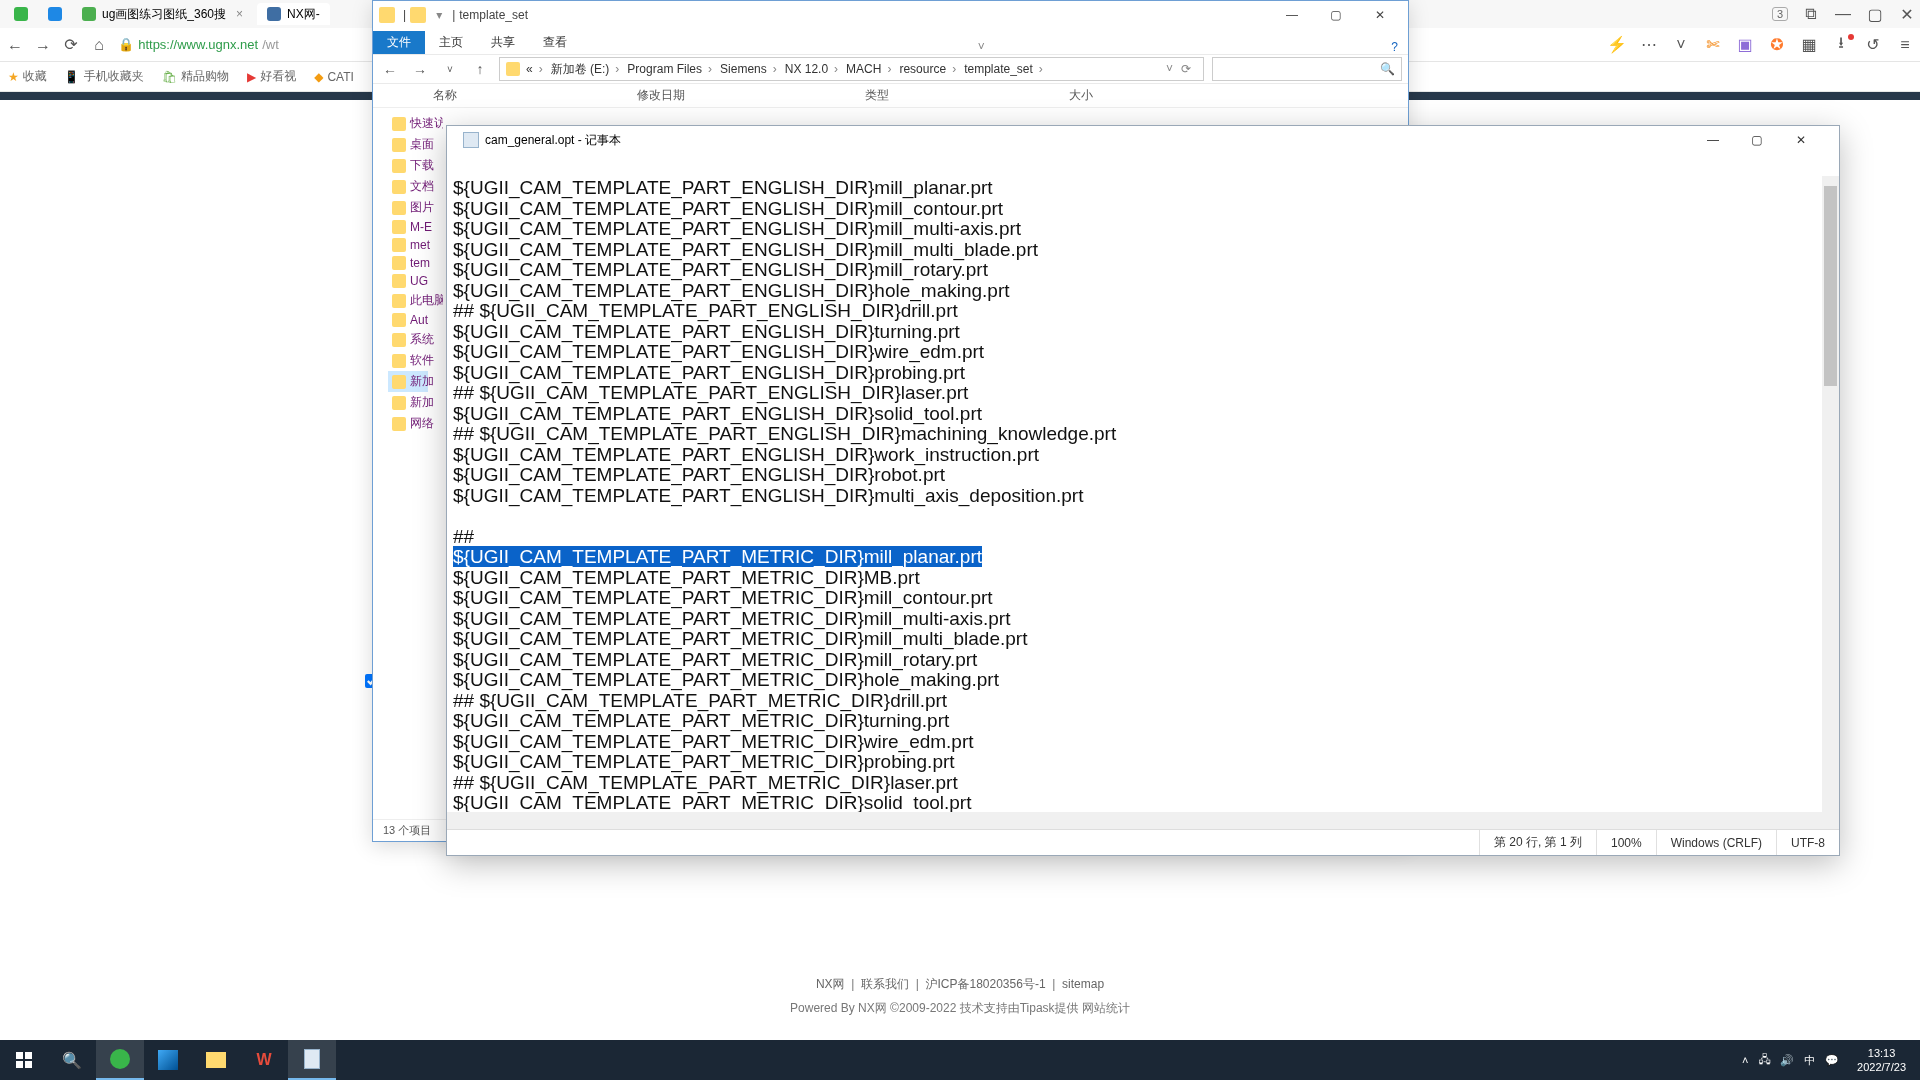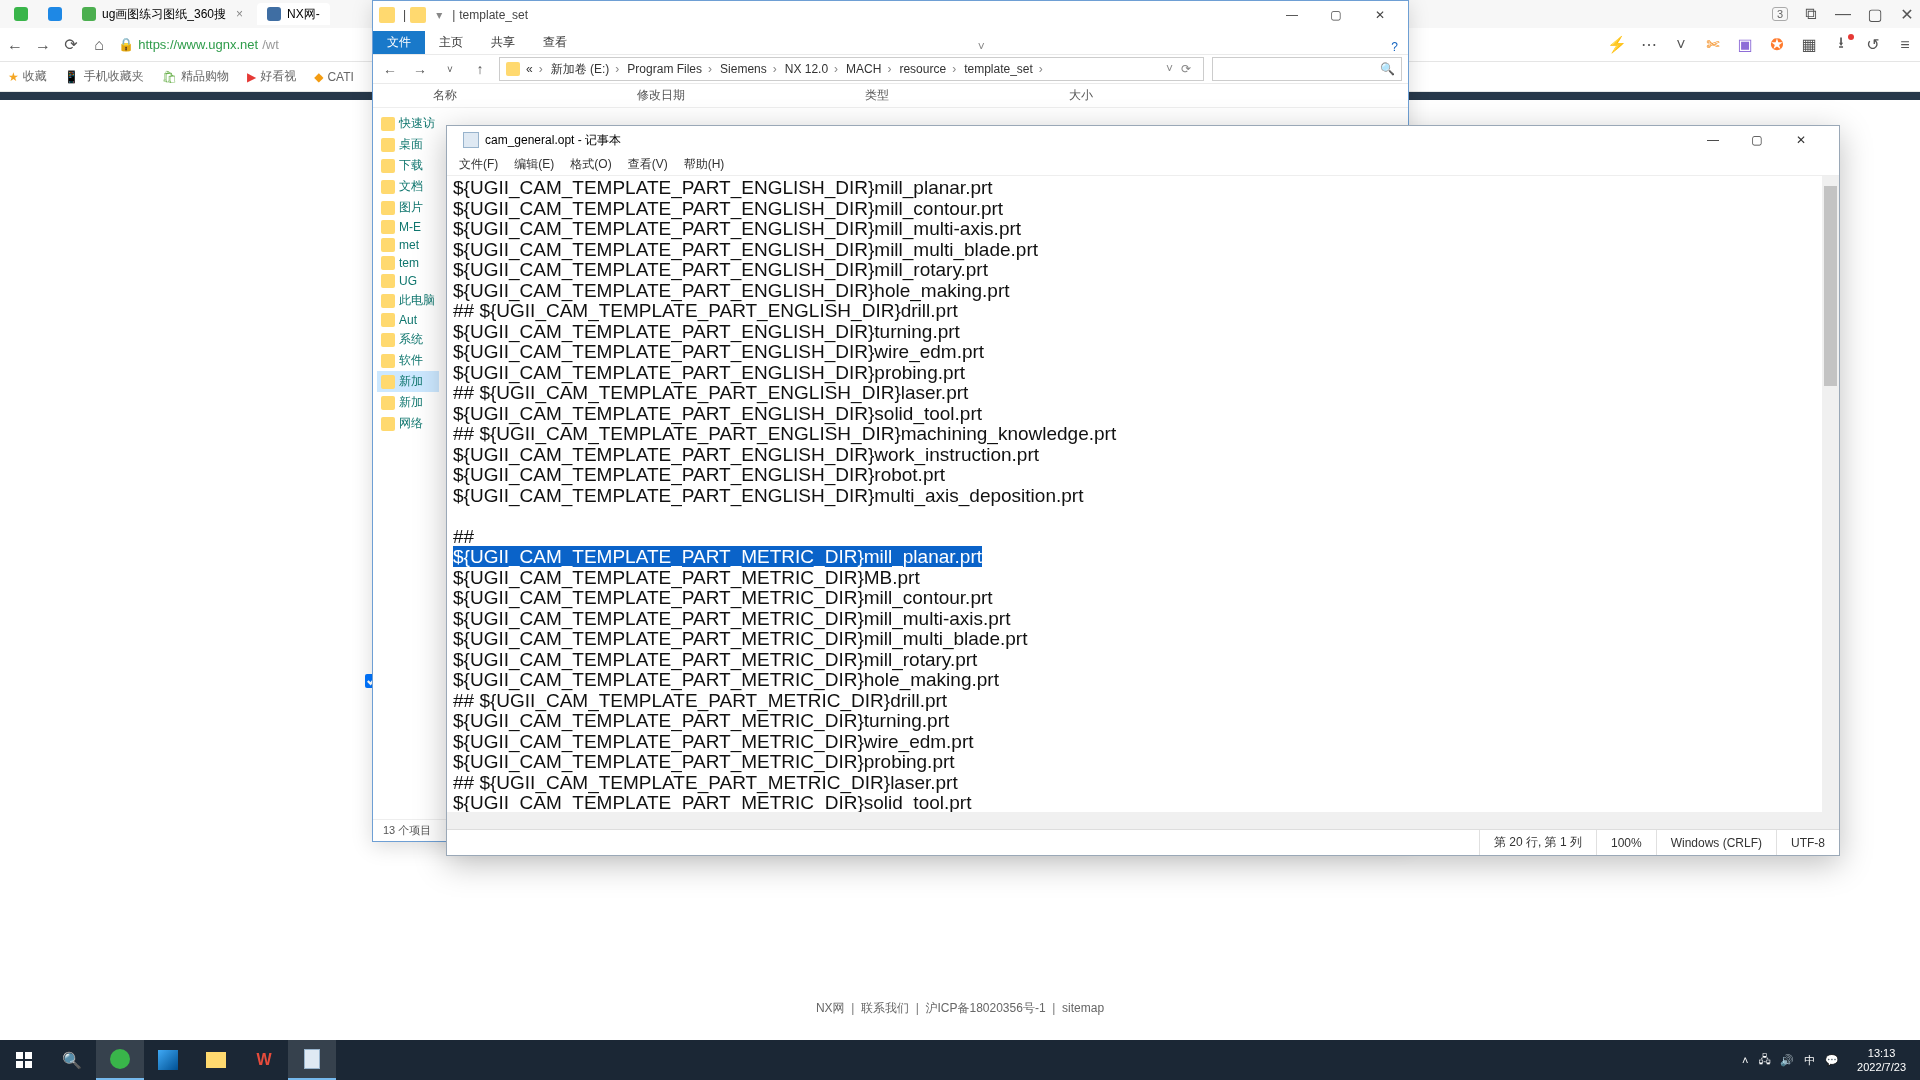"快速访" .ex-side { color: #0f766e -> #701a75; padding: 4px 4px -> 4px 15px }
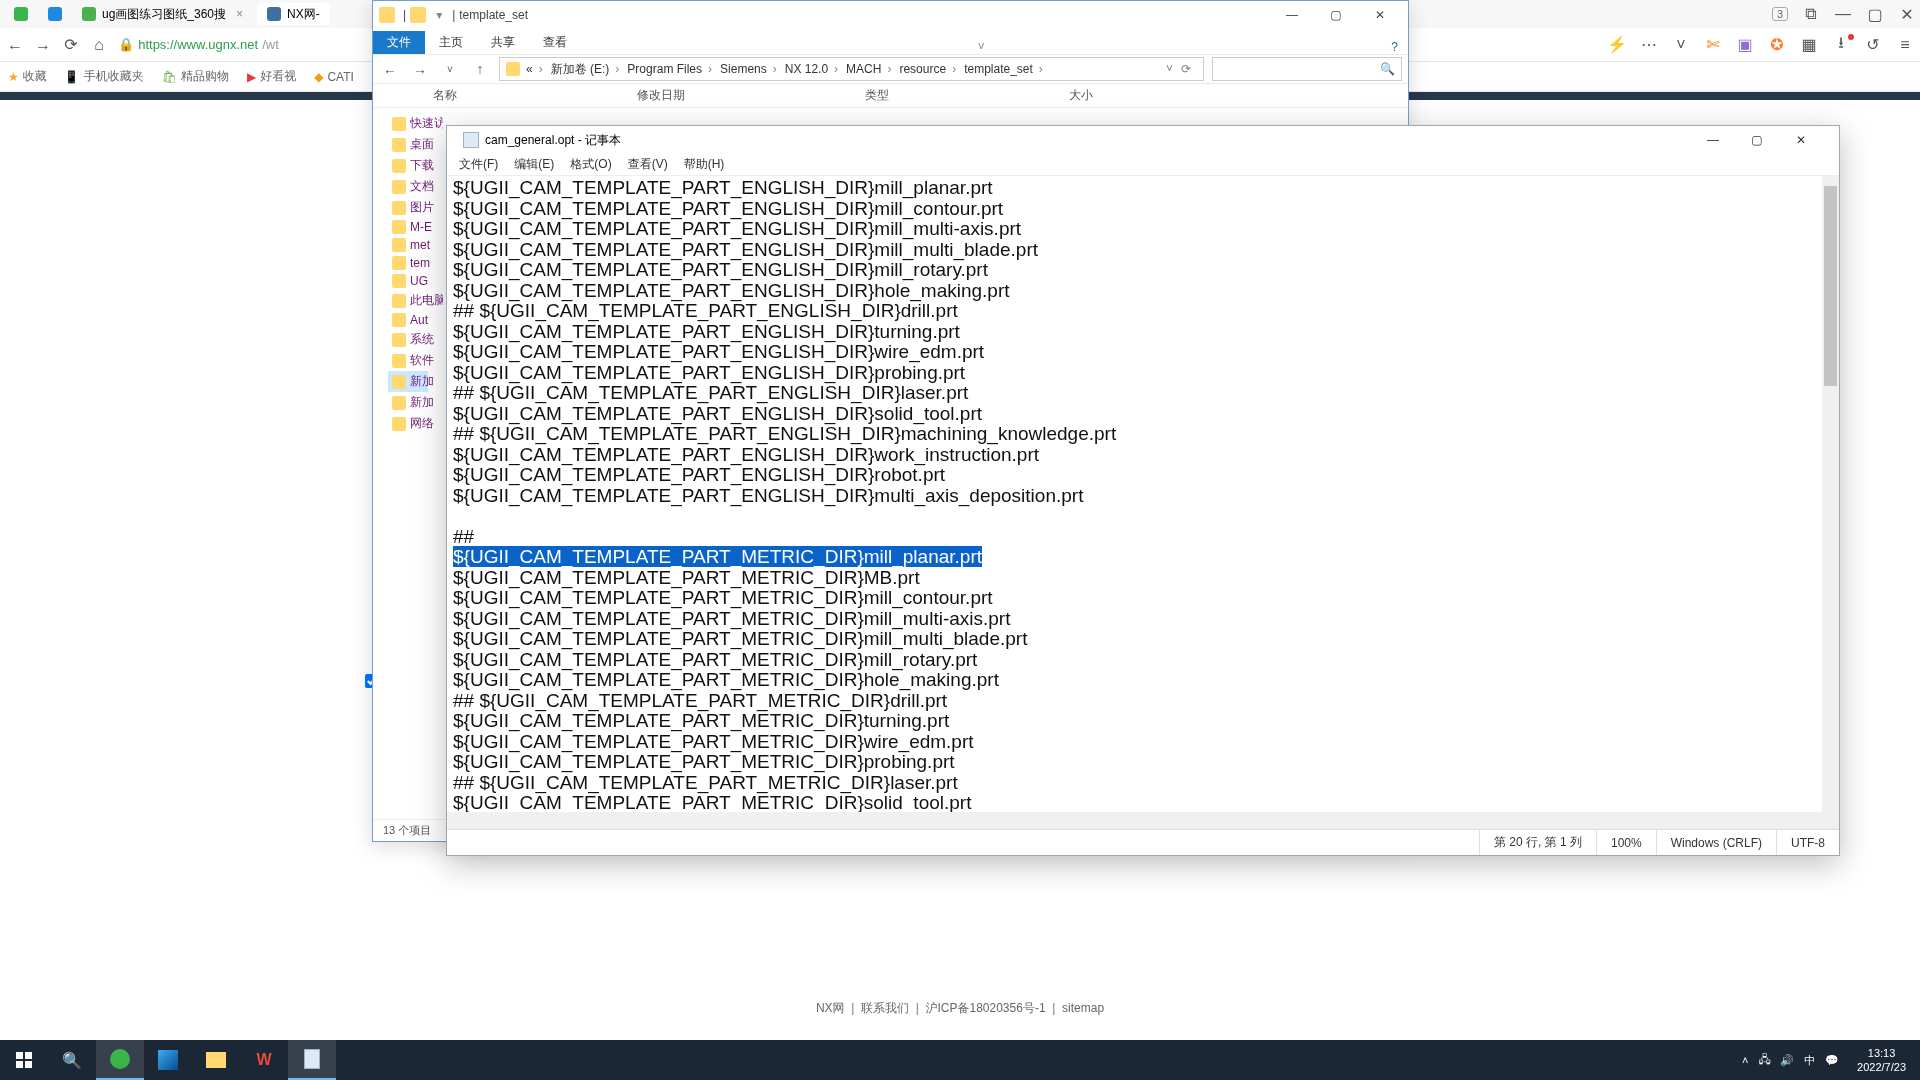"文件(F)" div.np-menu { html: <div> <span>文件(F)</span> <span>编辑(E)</span> <span>格式(O)</span> <span>查看(V)</span> <span>帮助(H)</span> </div> -> none }
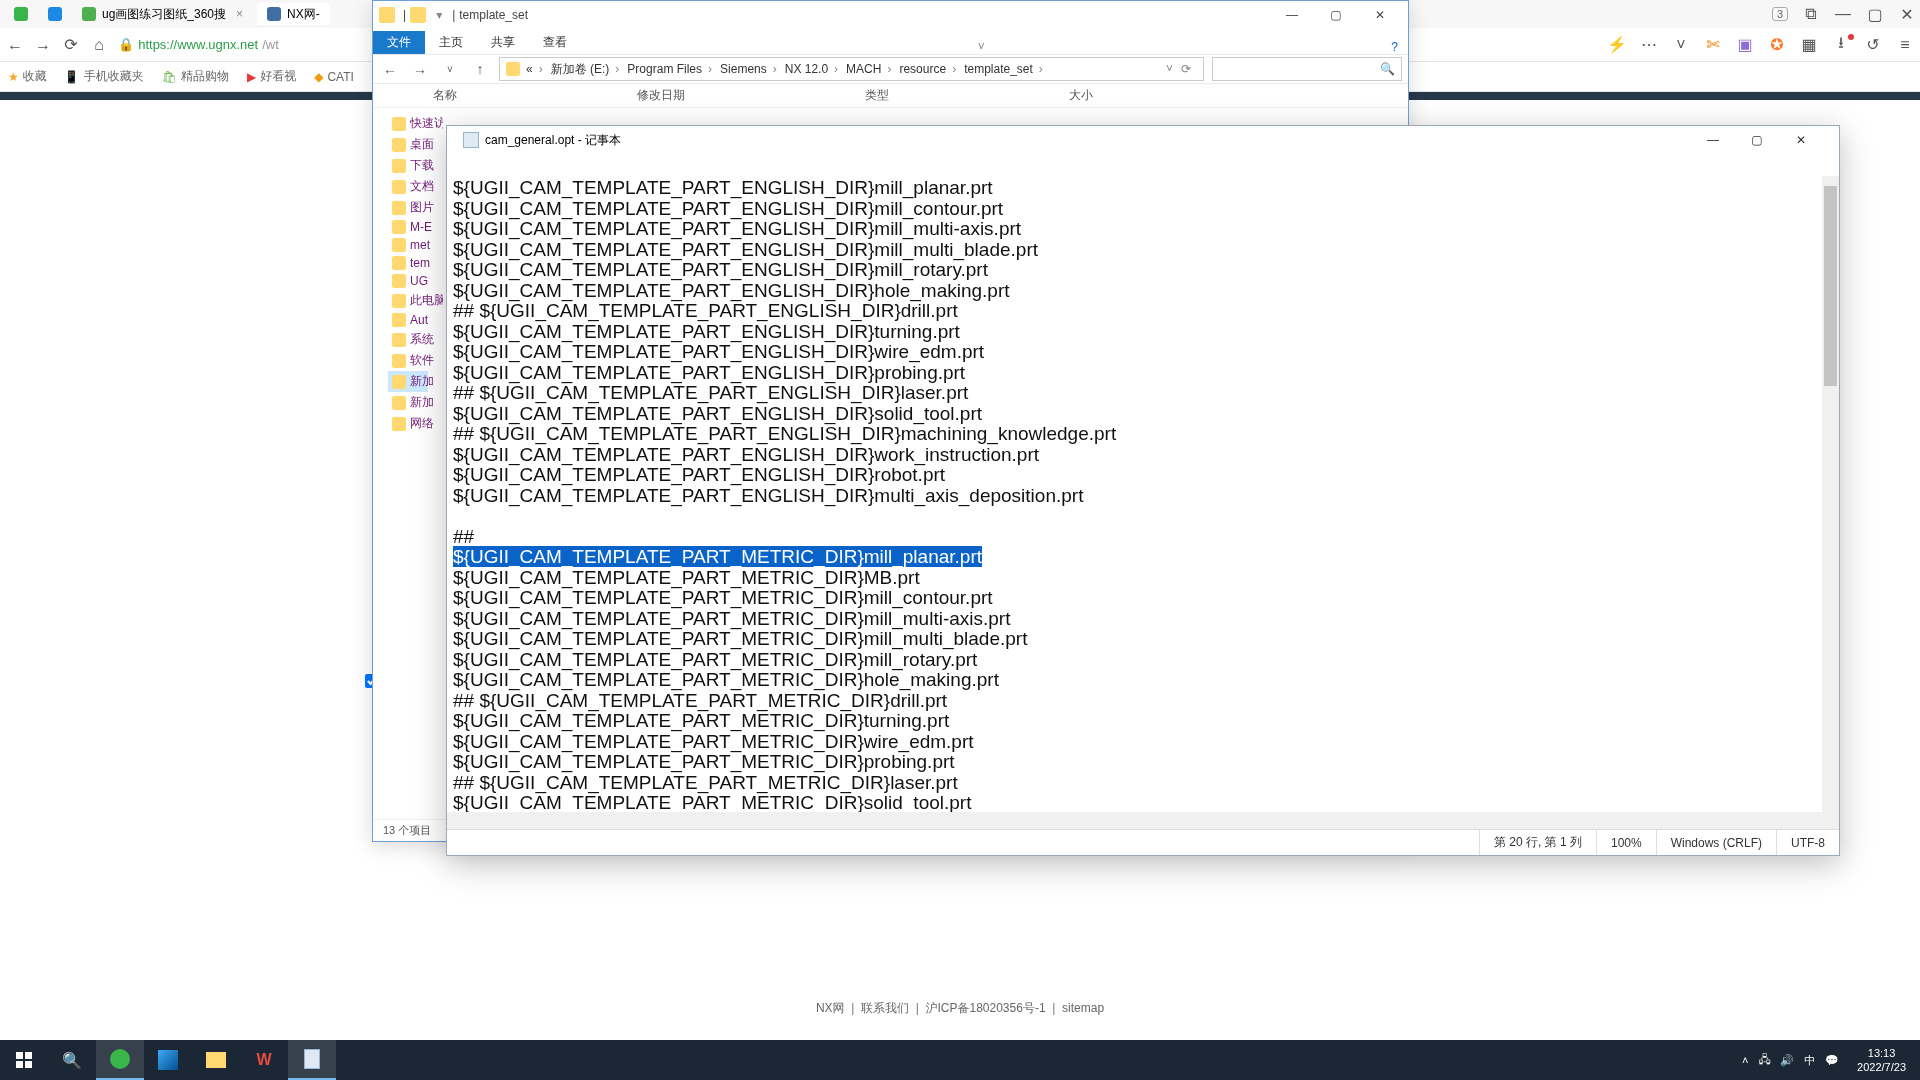"Powered By NX网 ©2009-2022 技术支持由Tipask提供" div { html: none -> <div>Powered By NX网 ©2009-2022 技术支持由Tipask提供 网站统计</div> }
